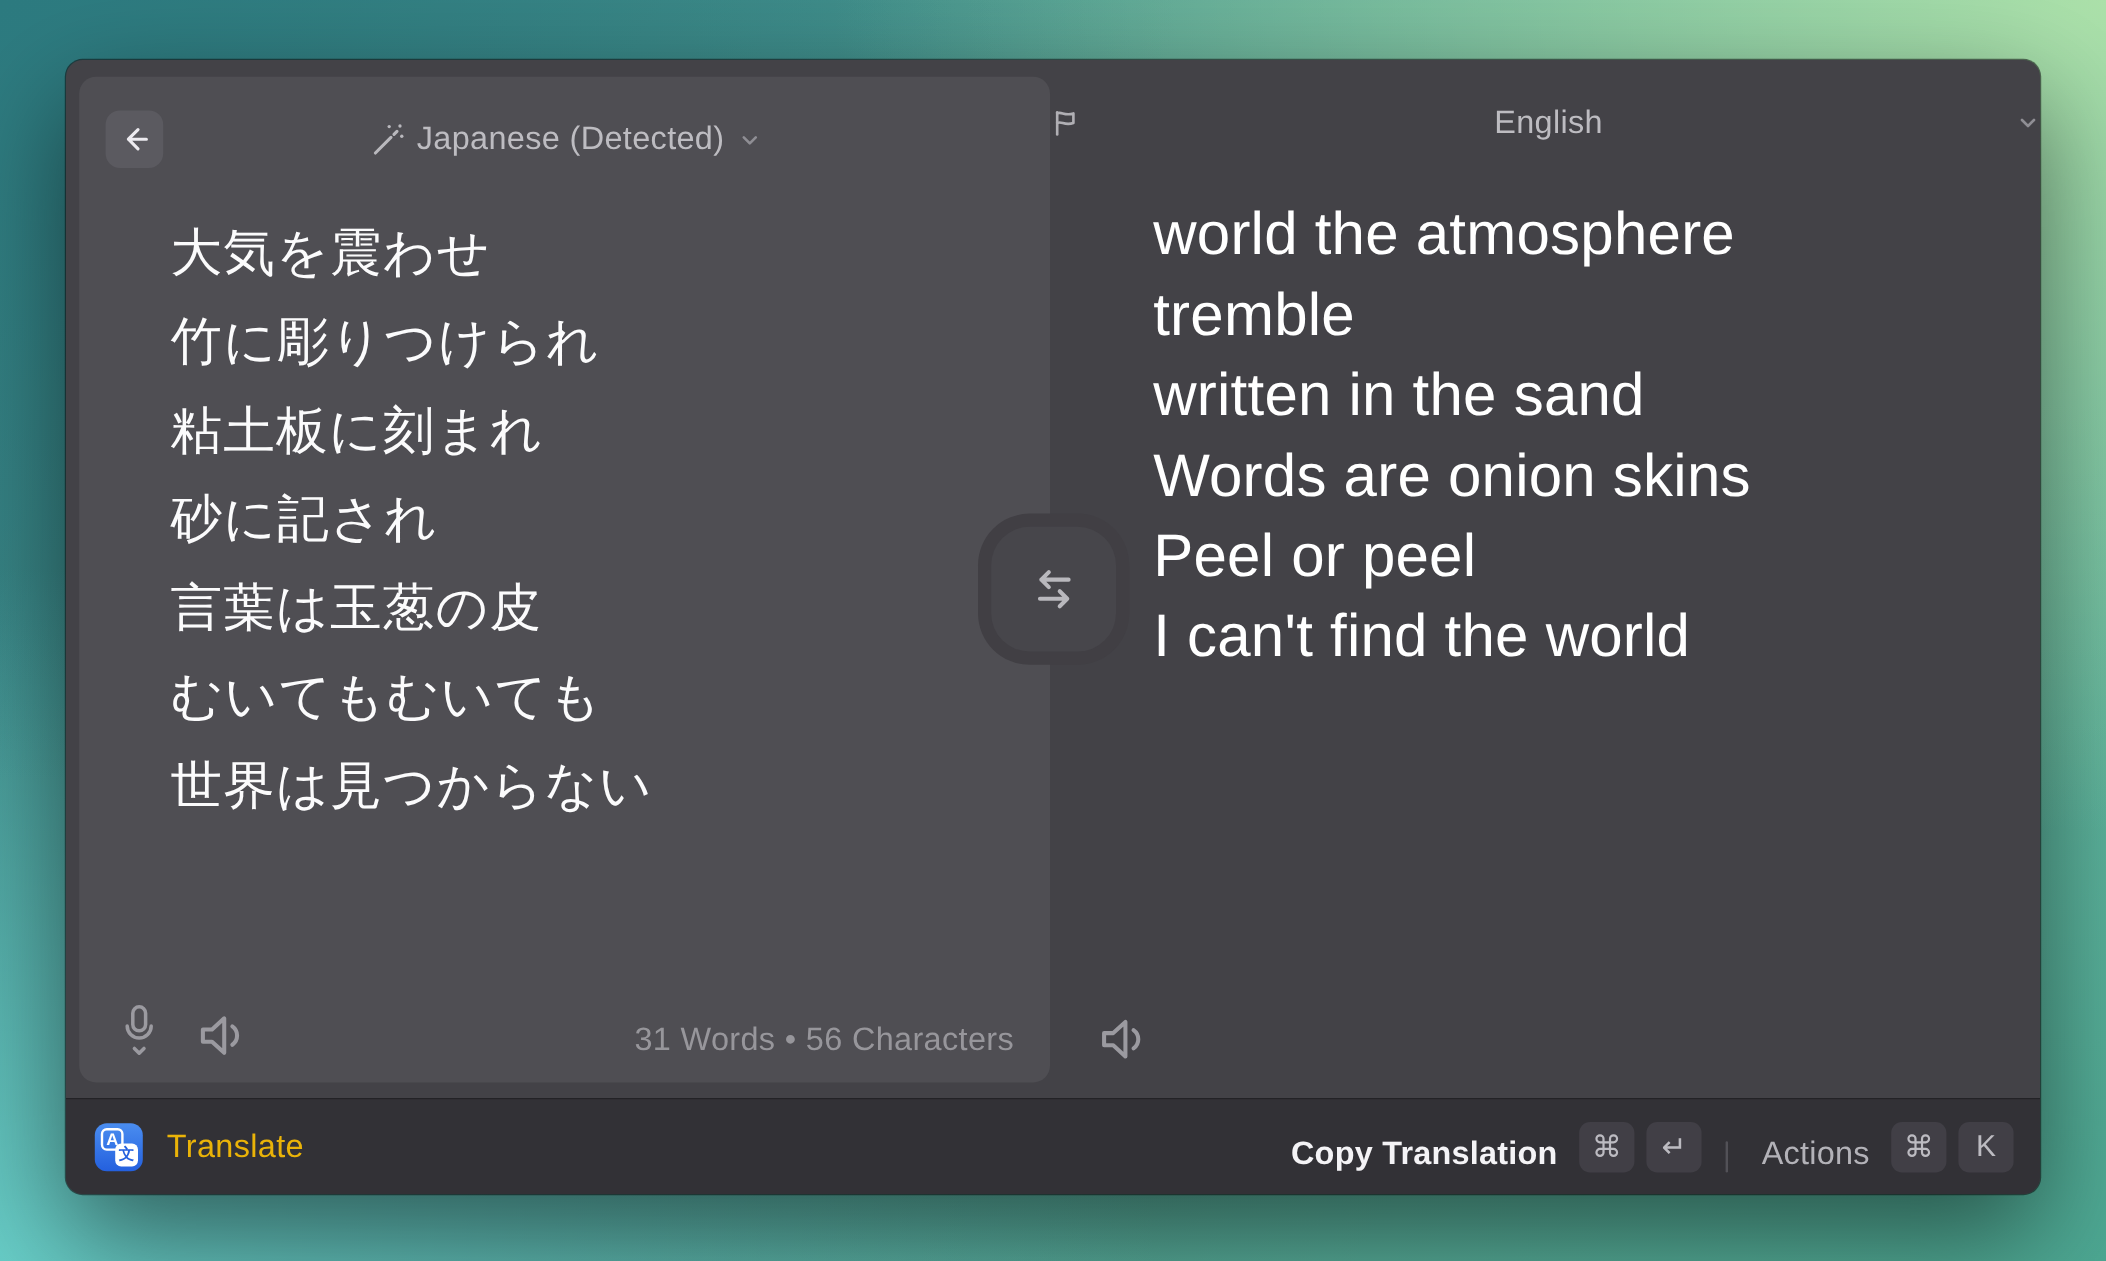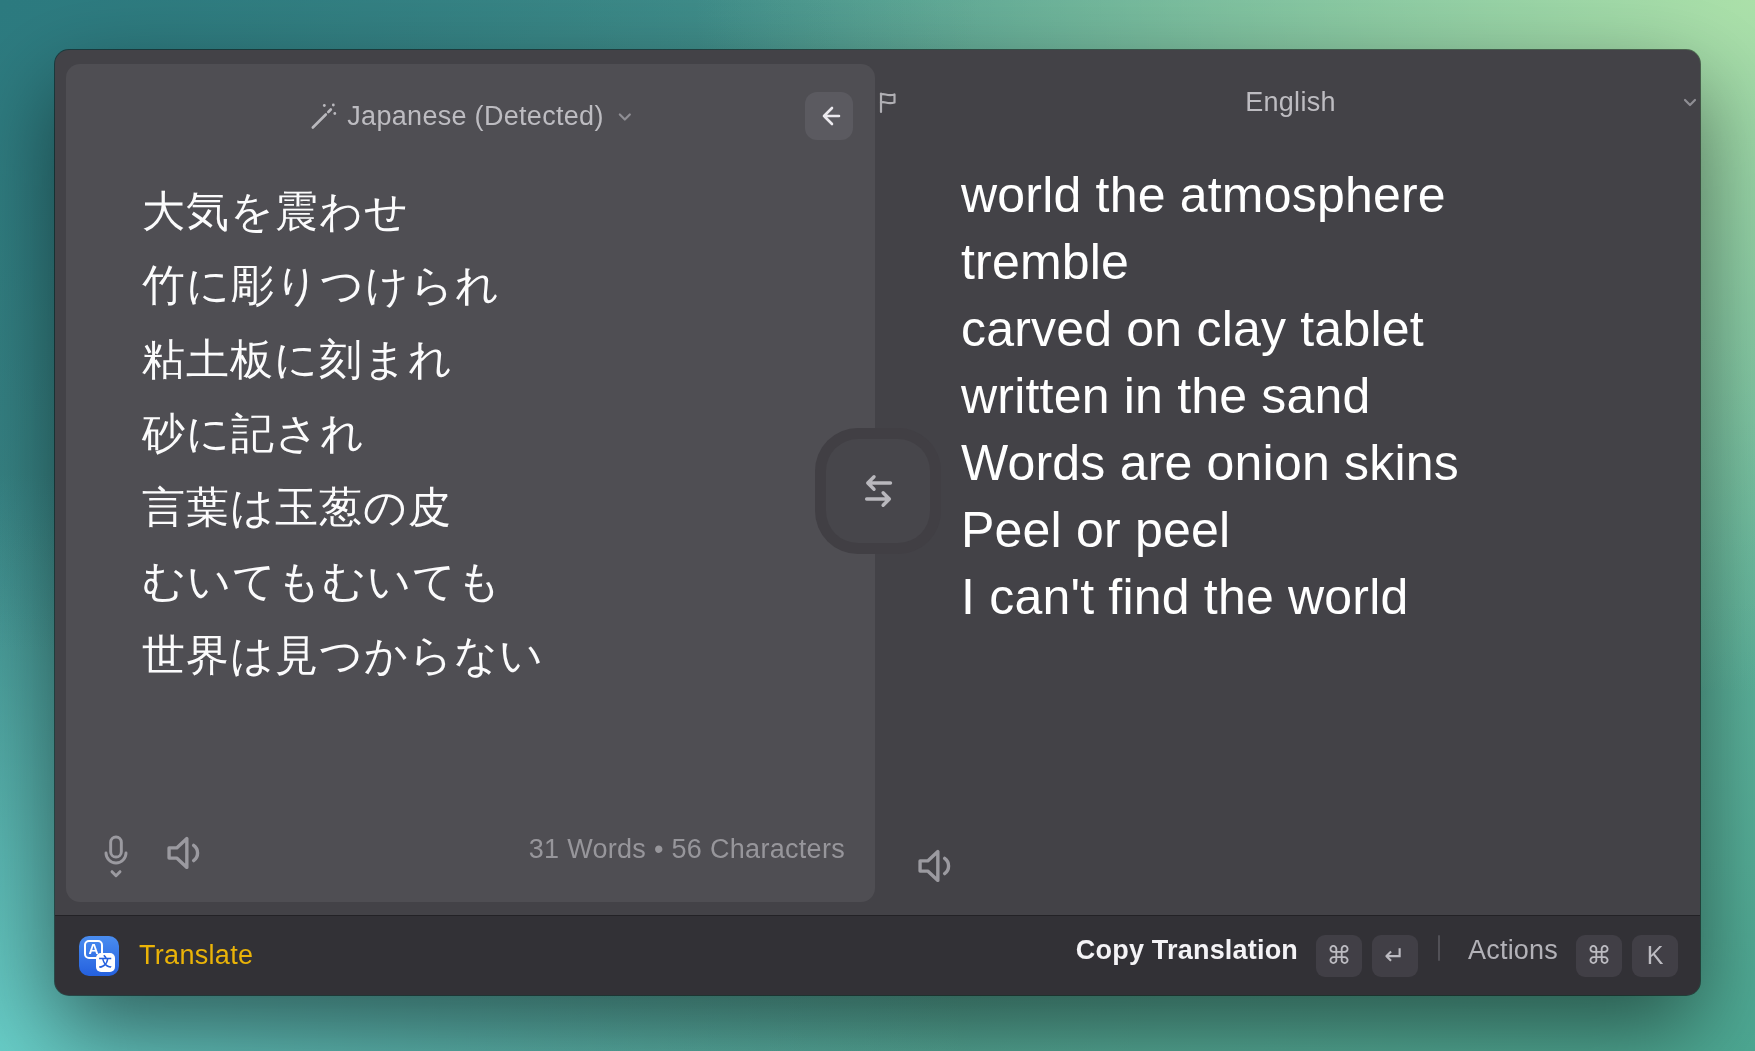"Japanese (Detected)" .panel-header { justify-content: flex-end -> none }
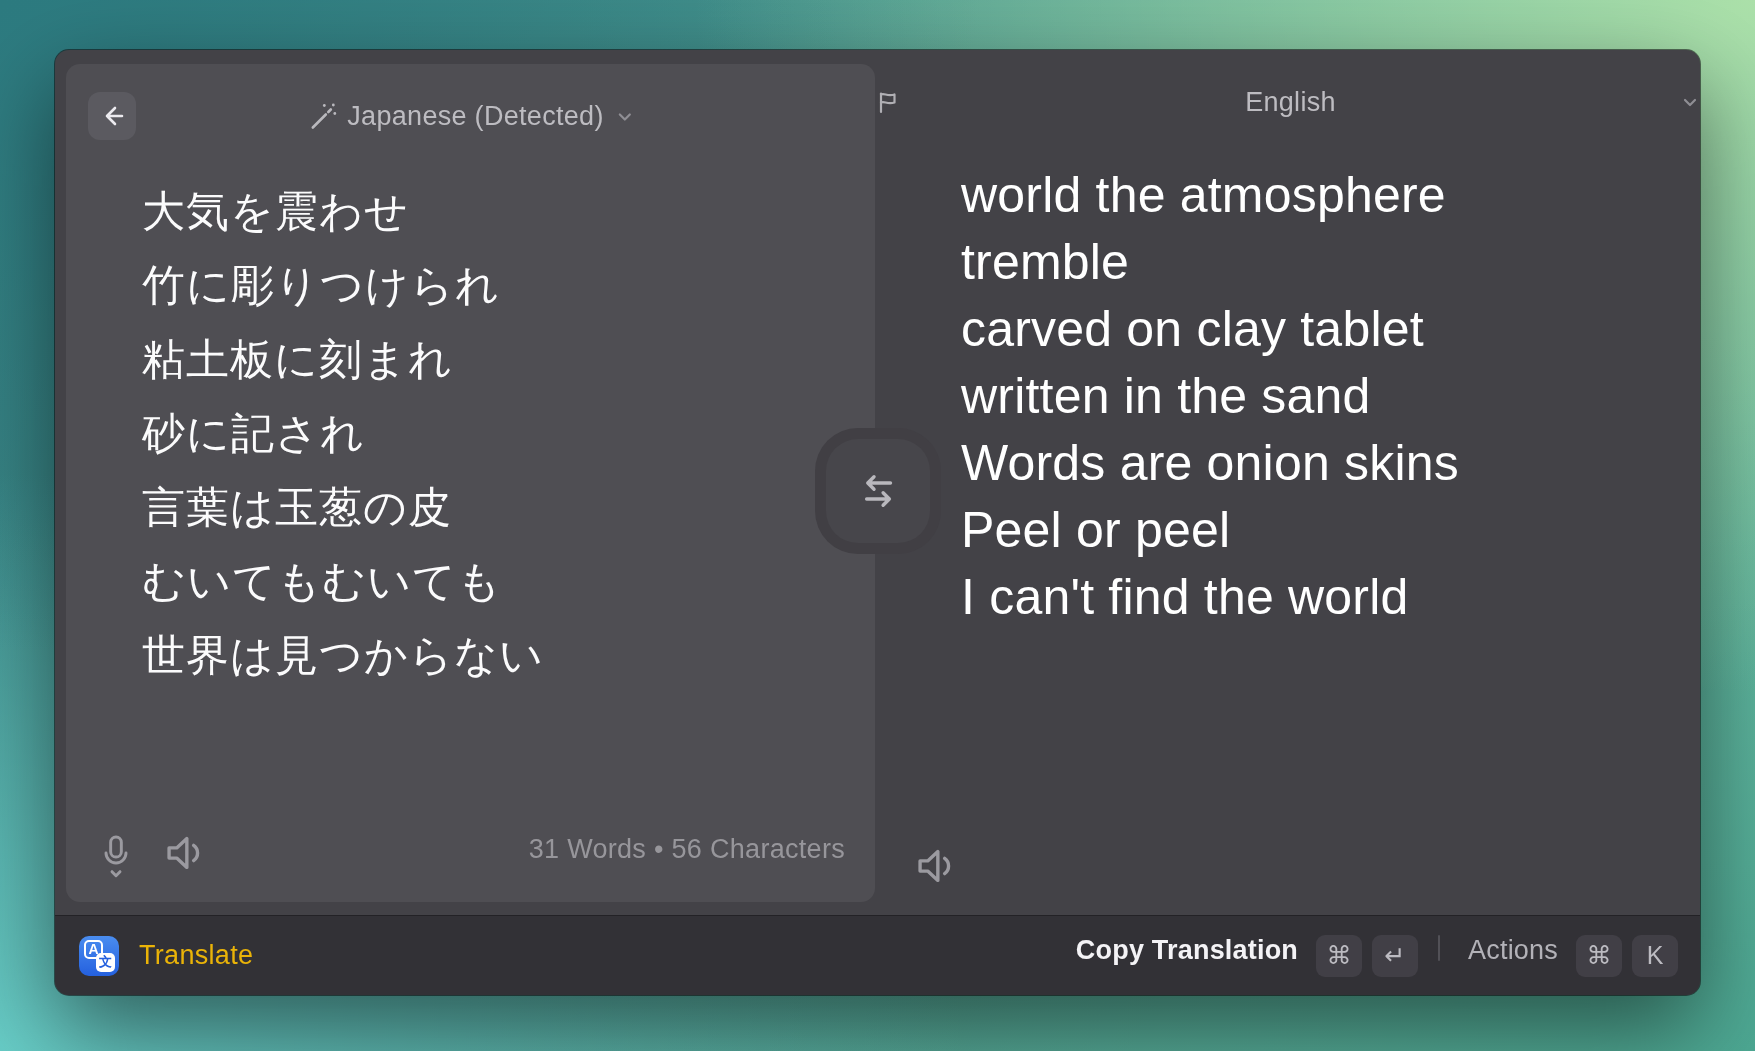"carved on clay tablet" div { html: <div>carved on clay tablet</div> -> none }
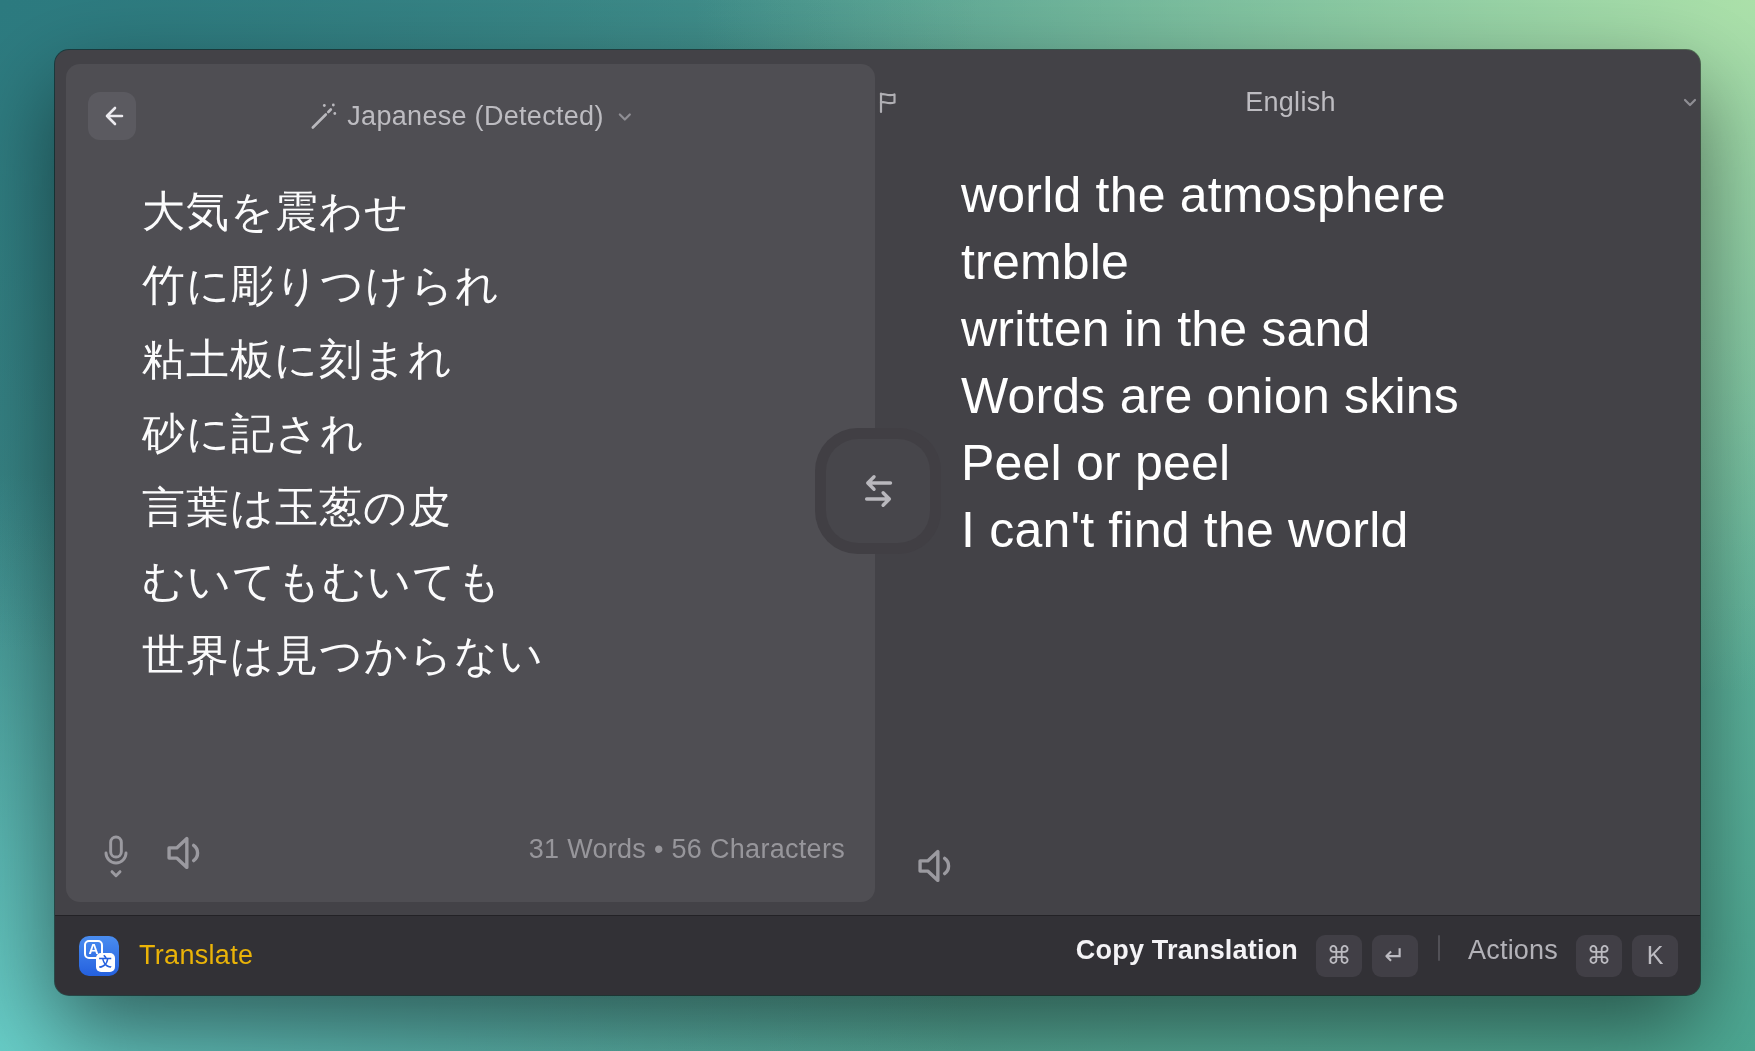"31 Words • 56 Characters" .panel-footer { align-items: flex-start -> flex-end }
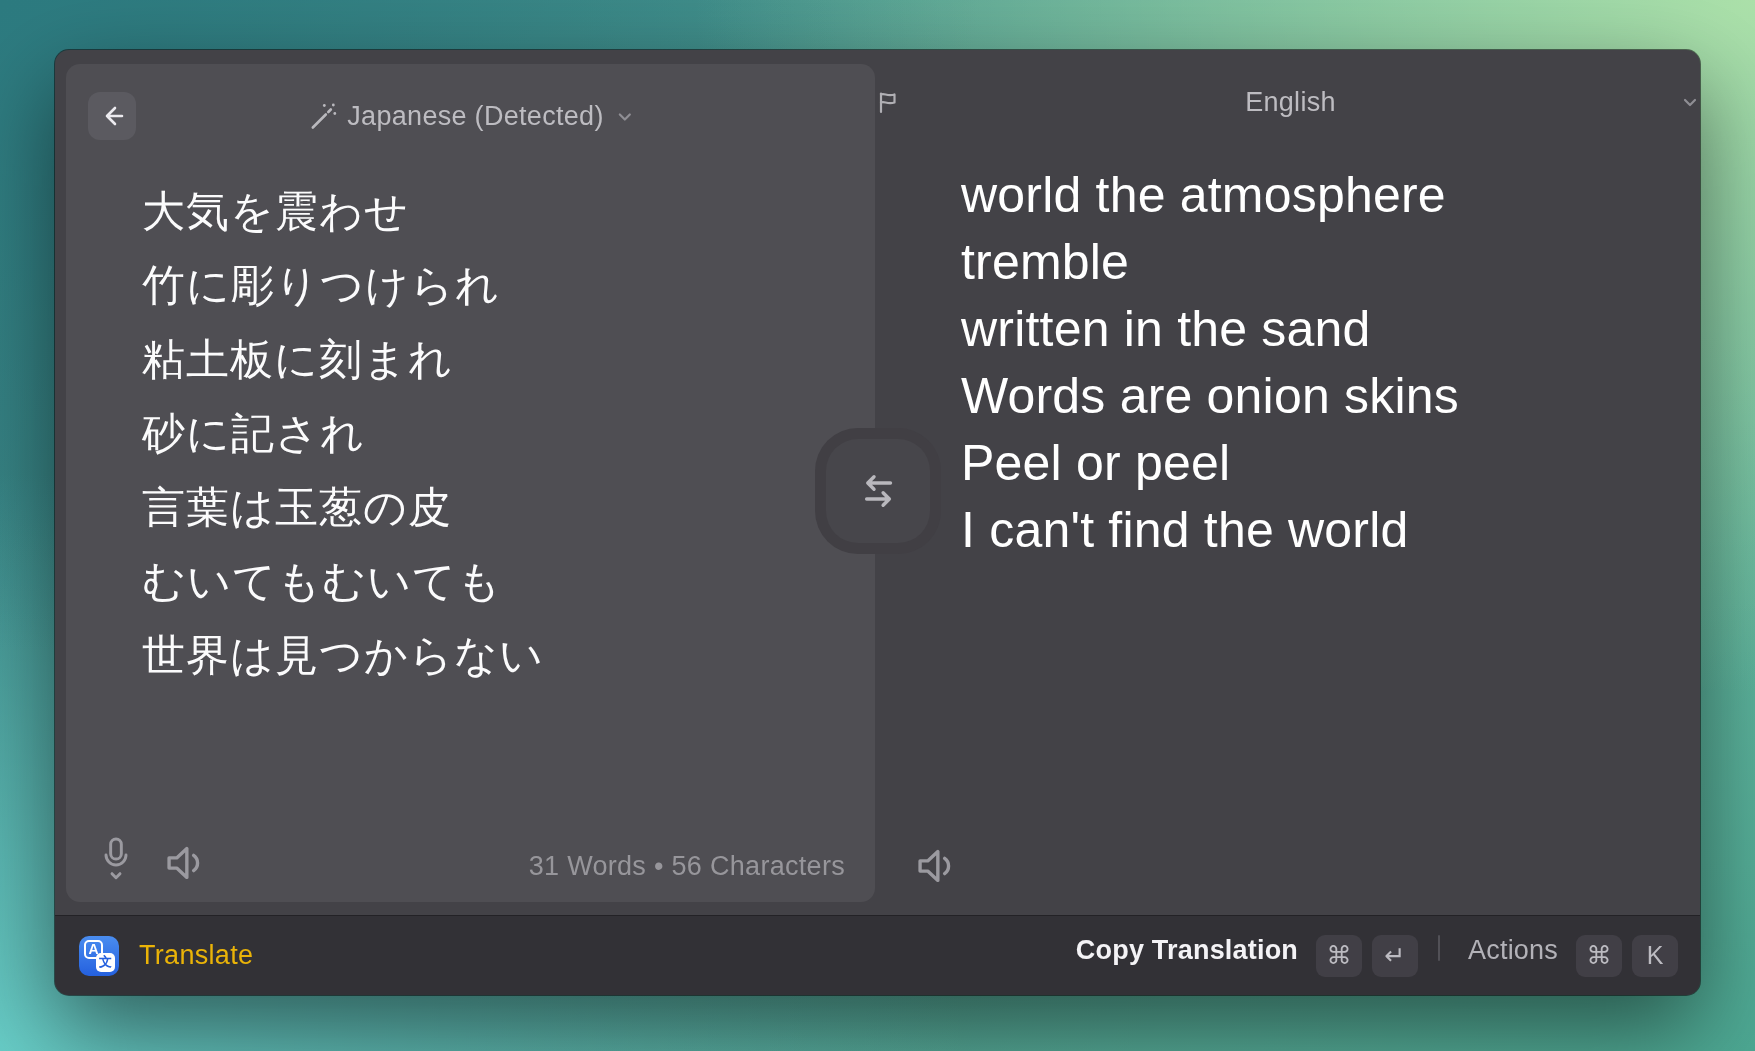"Copy Translation" .footer-right { align-items: flex-start -> flex-end }
